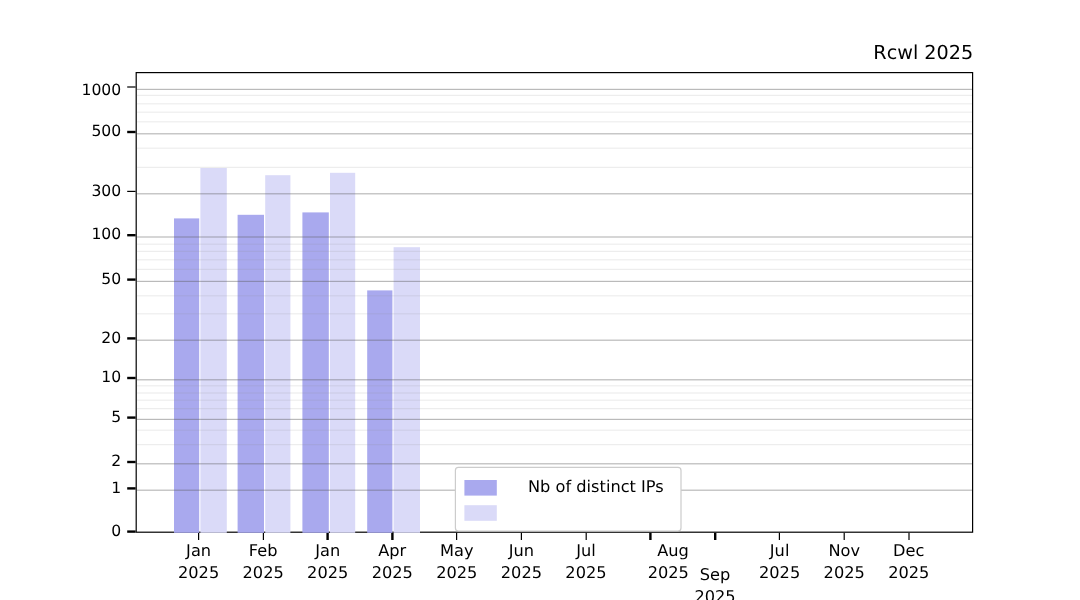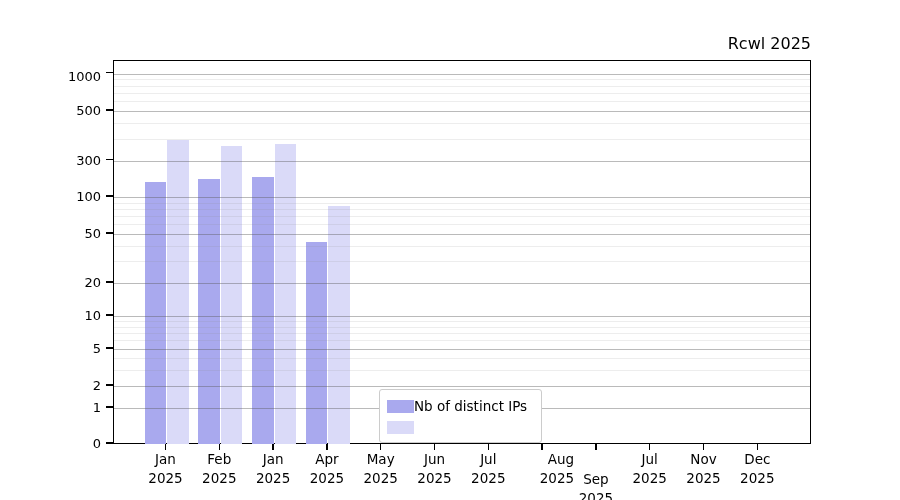"Nb of distinct IPs" .legend-label { margin-left: 0 -> 26px }
